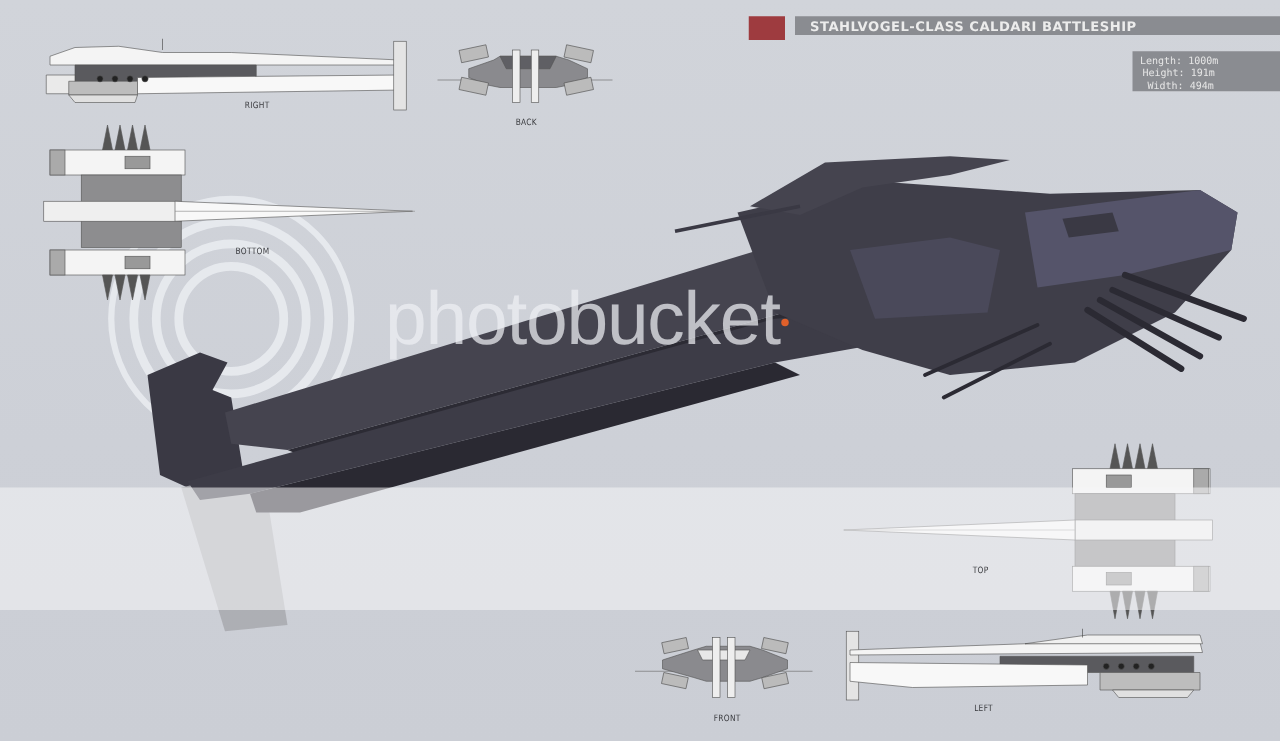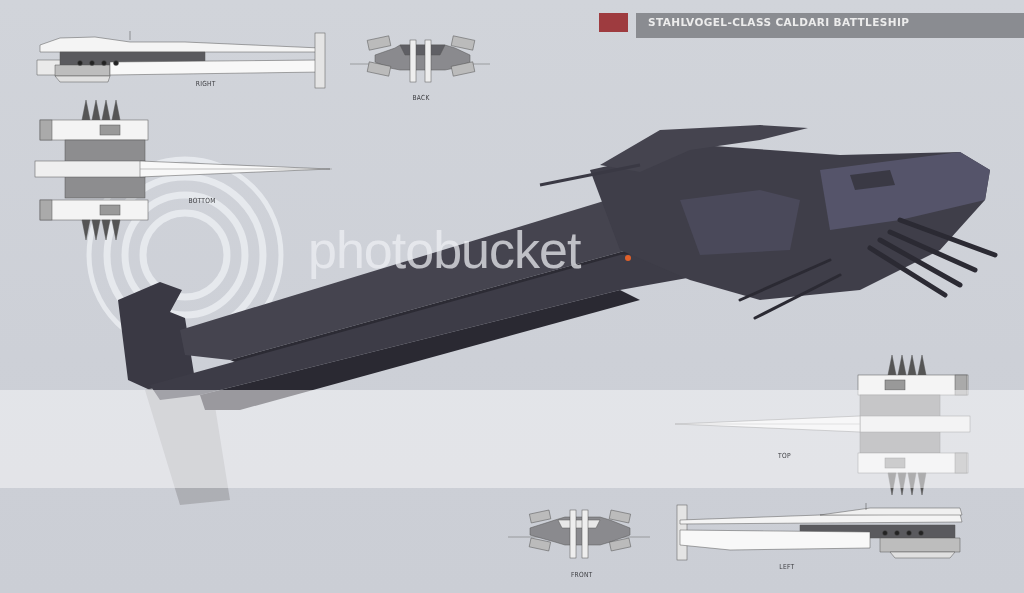"STAHLVOGEL-CLASS CALDARI BATTLESHIP" #title-bar { height: 25px -> 15px }
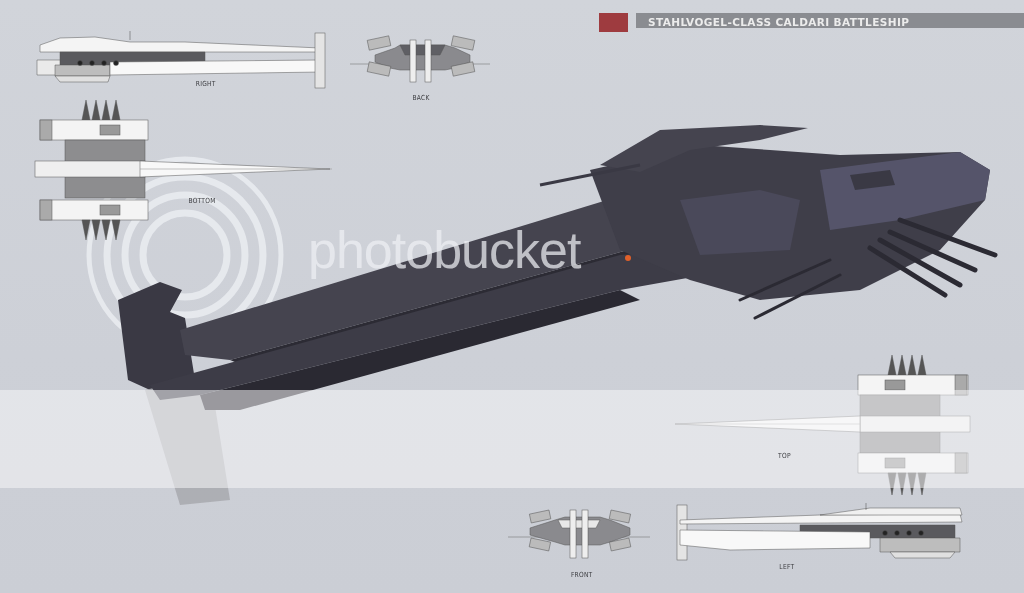"Length: 1000m" div.abs { html: none -> <div> <div>Length: 1000m</div> <div>Height: 191m</div> <div>Width: 494m</div> </div> }
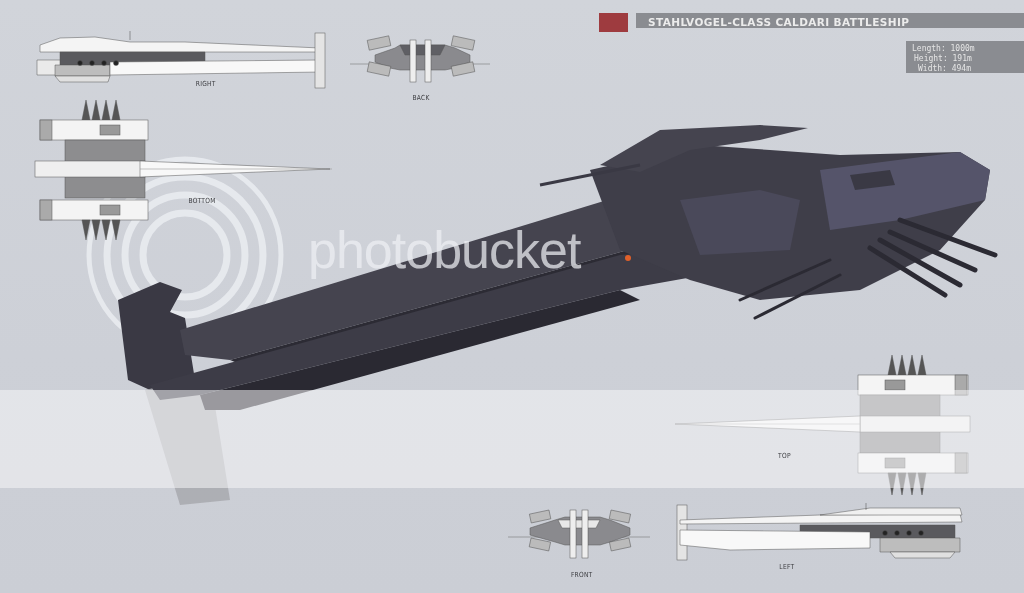"photobucket" #wm-logo-text { font-size: 52px -> 60px }
